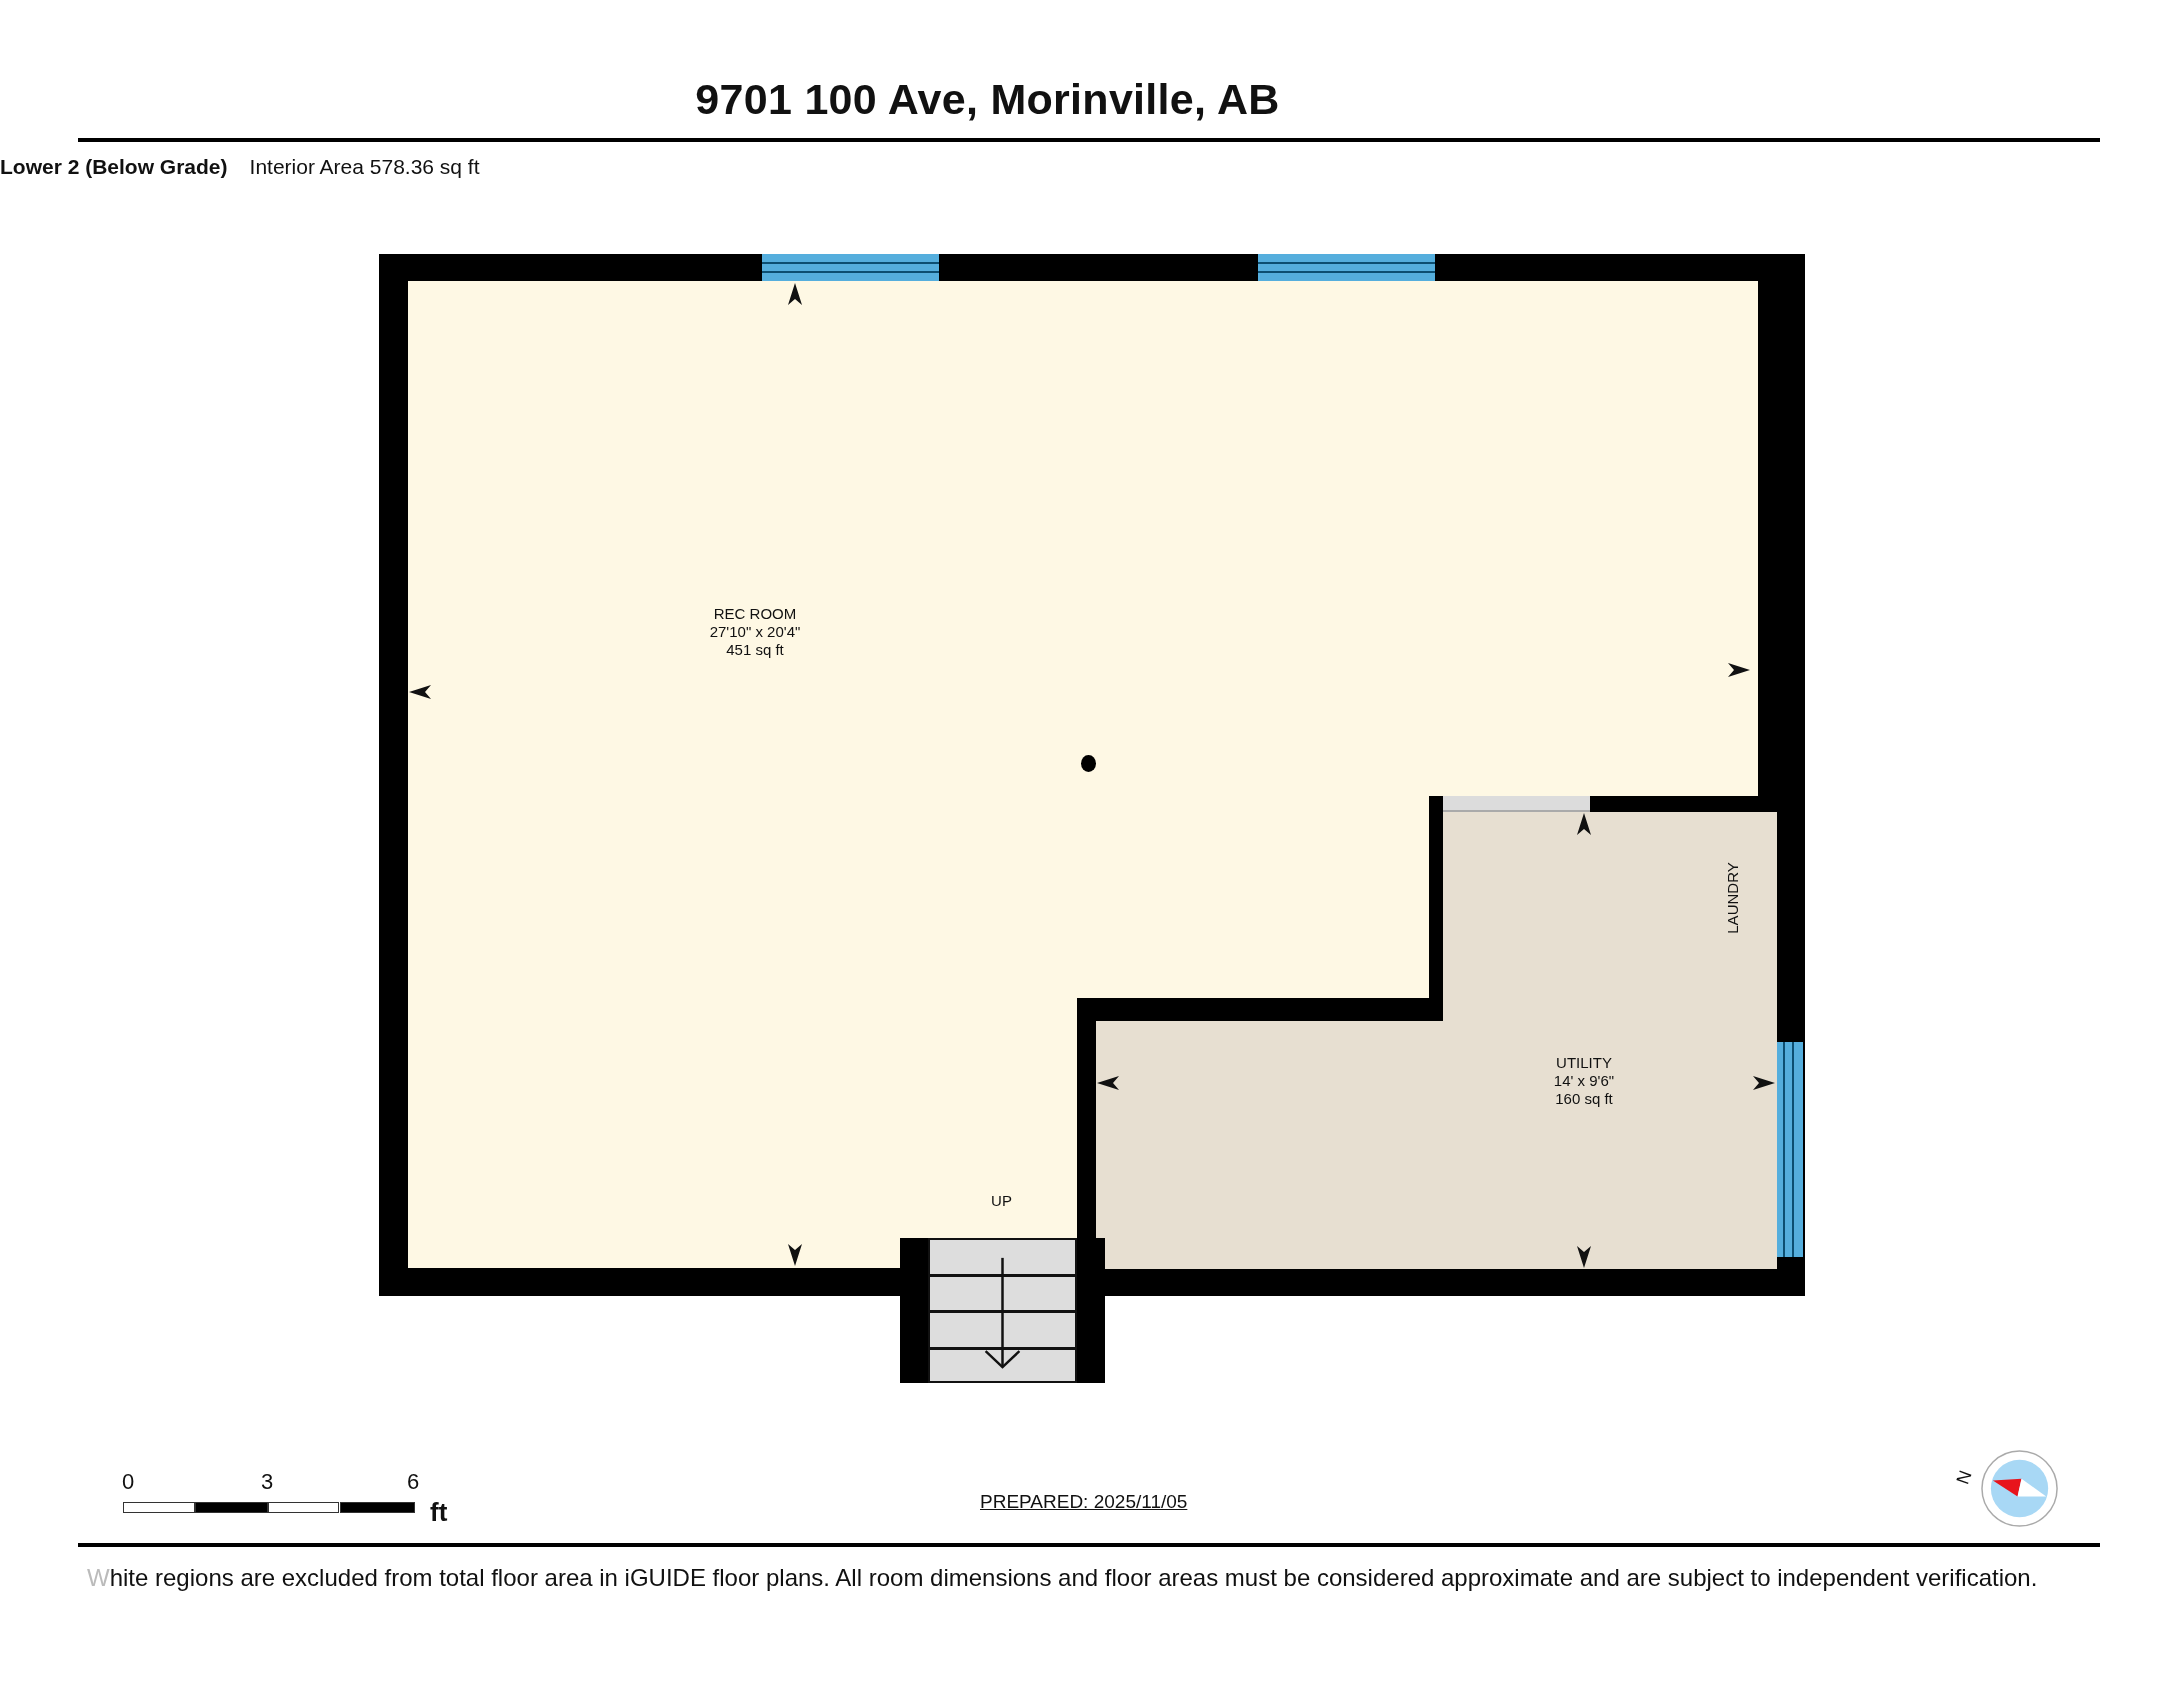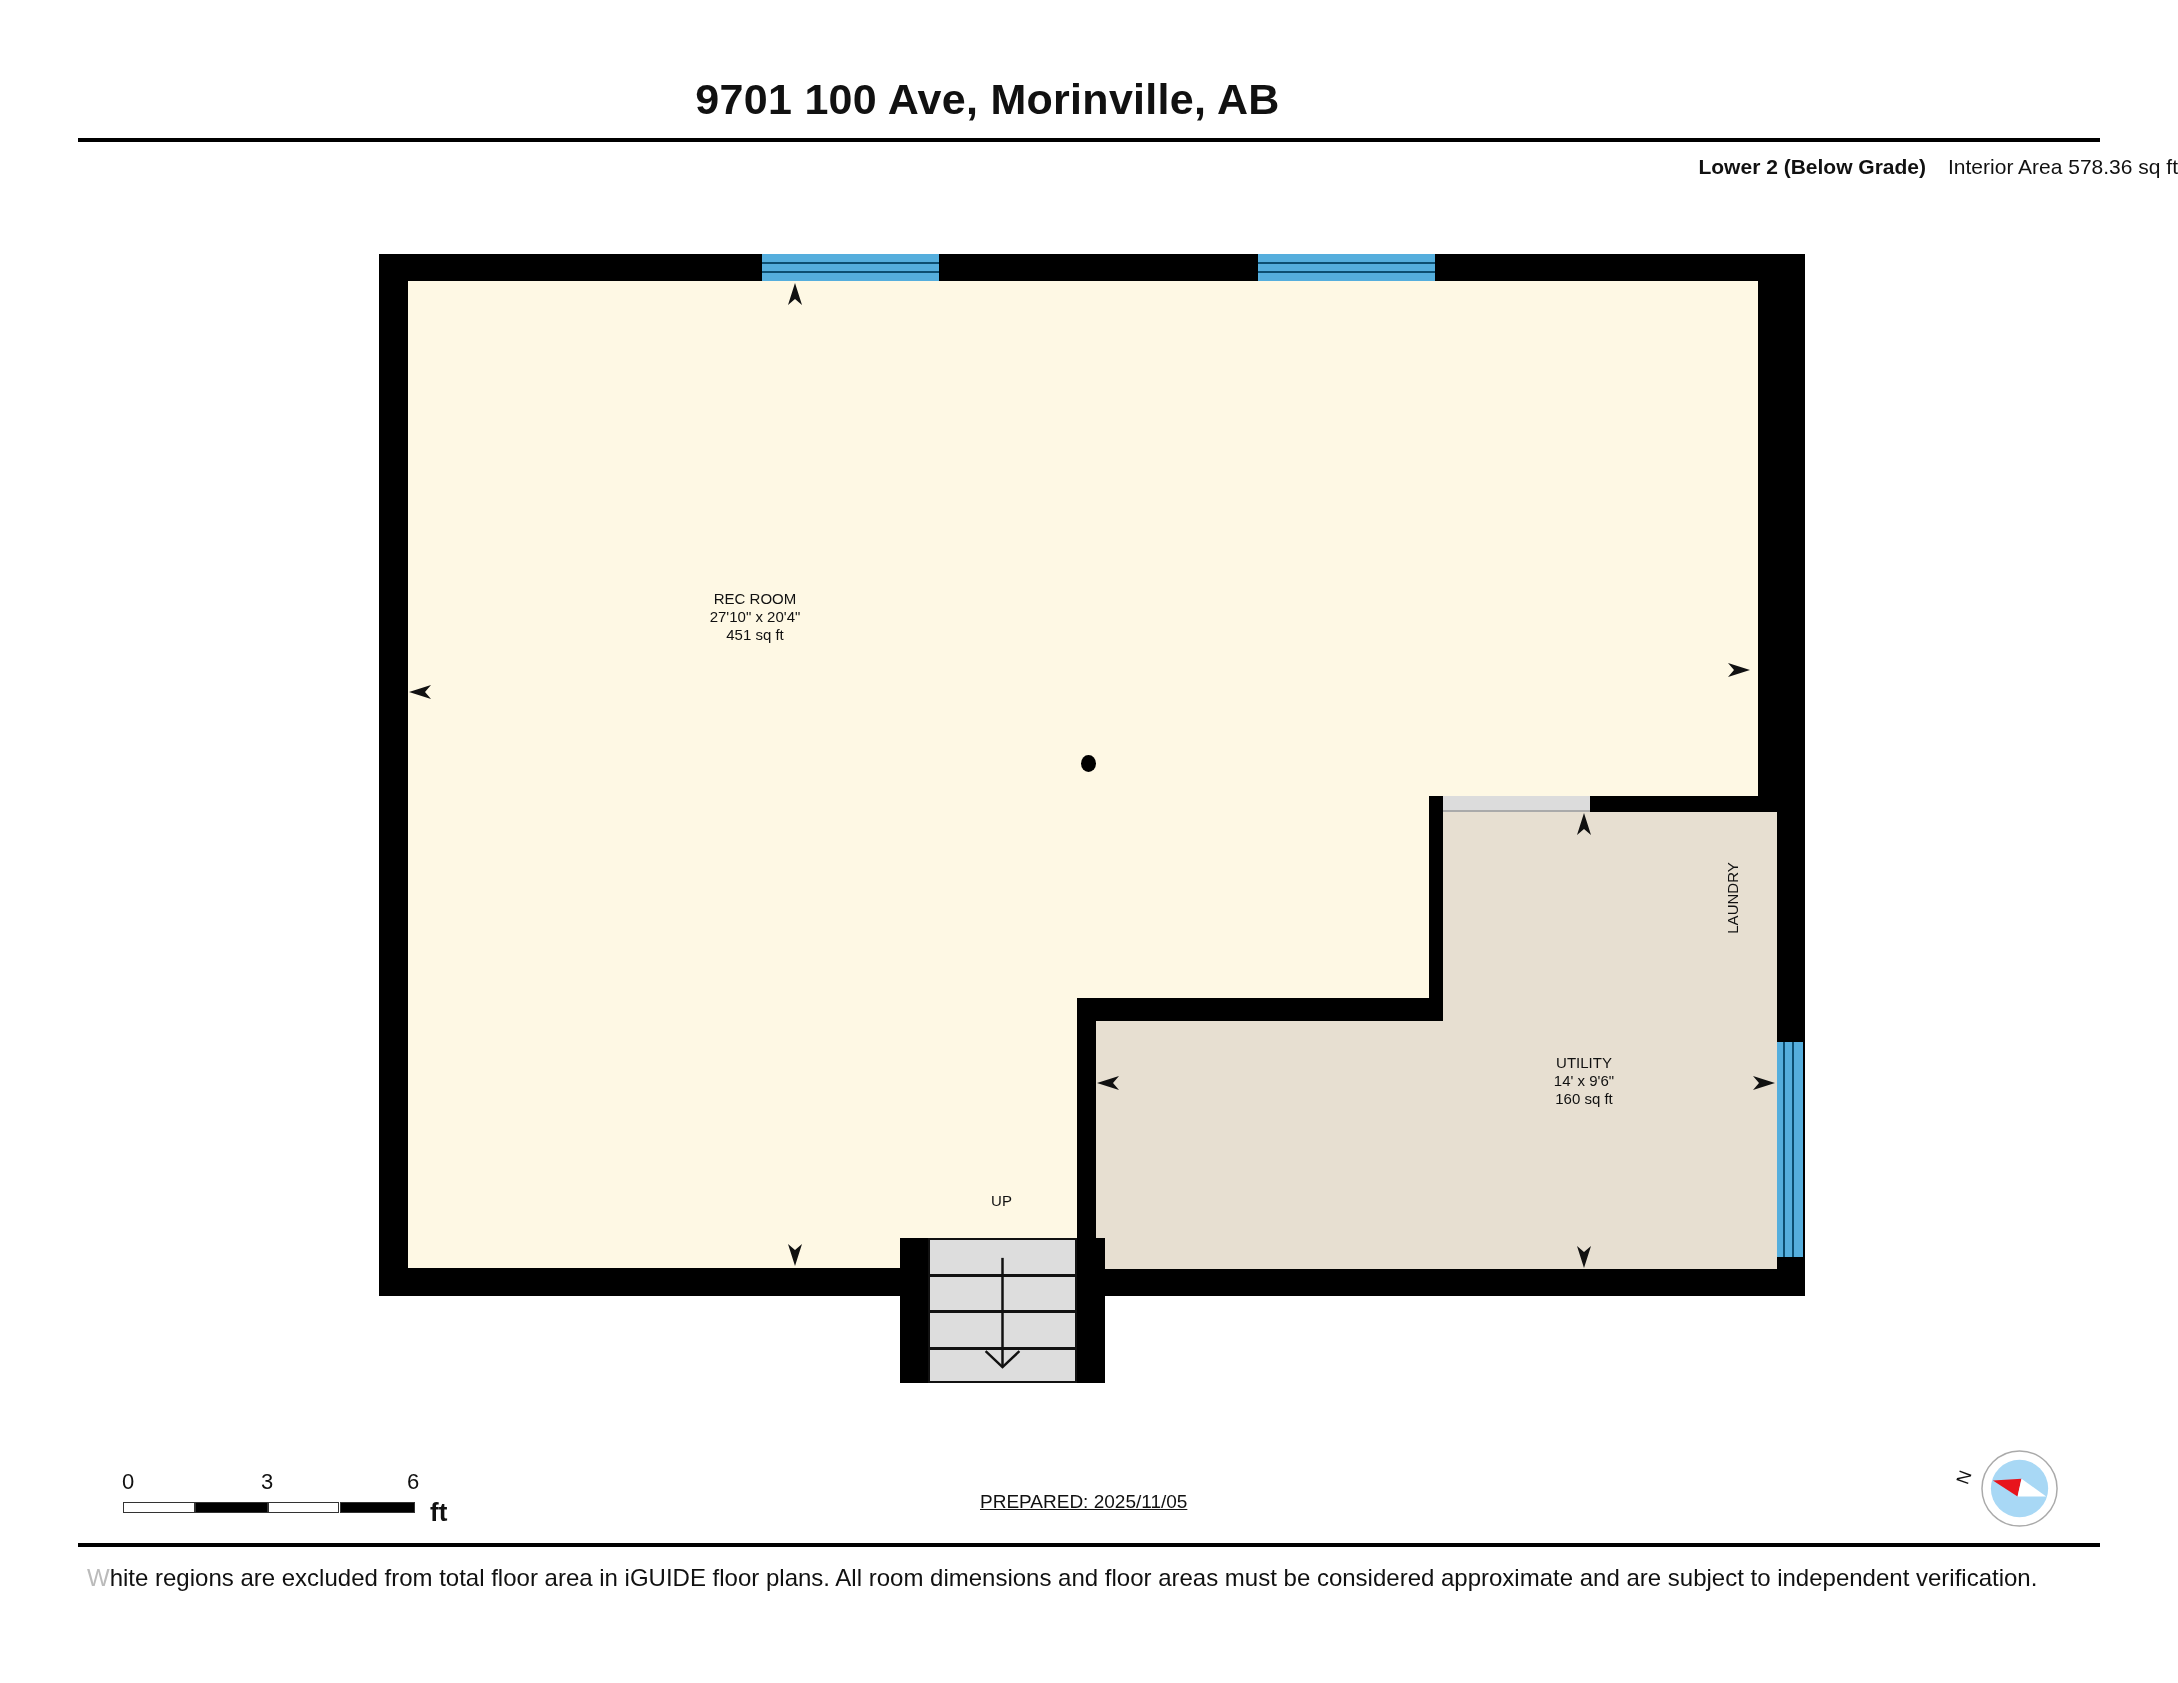"Lower 2 (Below Grade) Interior" .subtitle { text-align: right -> left }
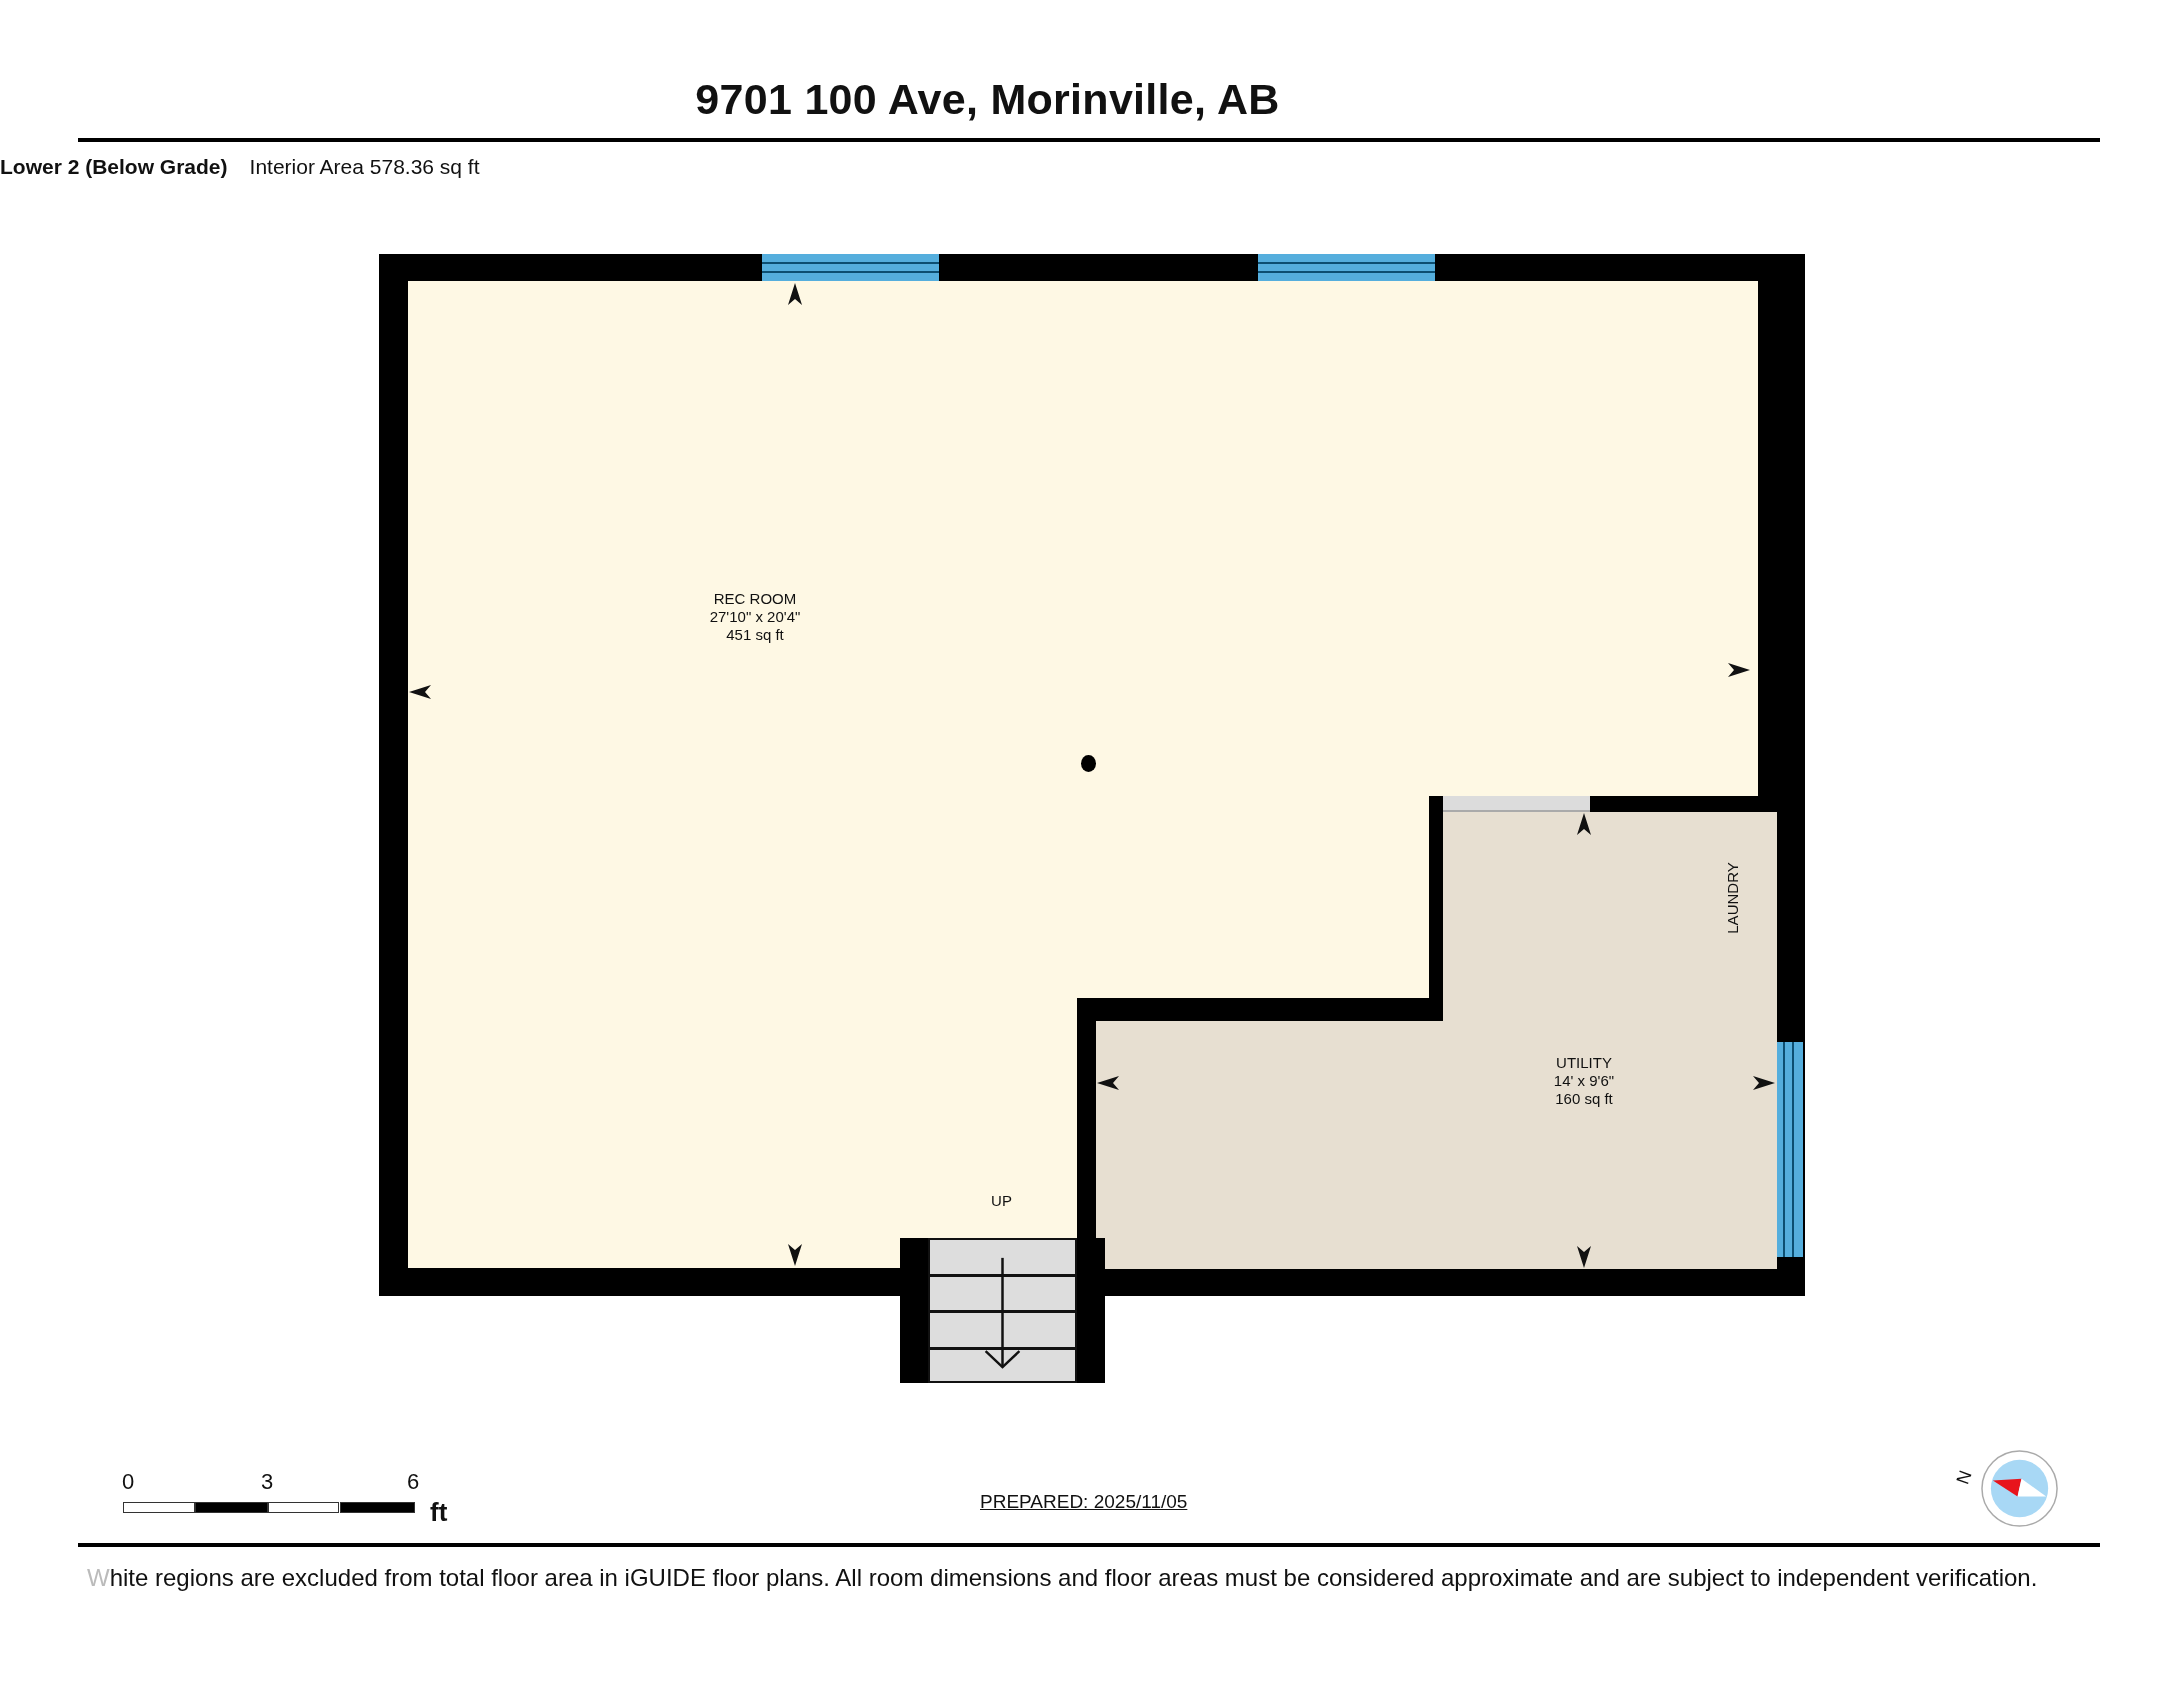"REC ROOM" div.abs { top: 590px -> 605px }
